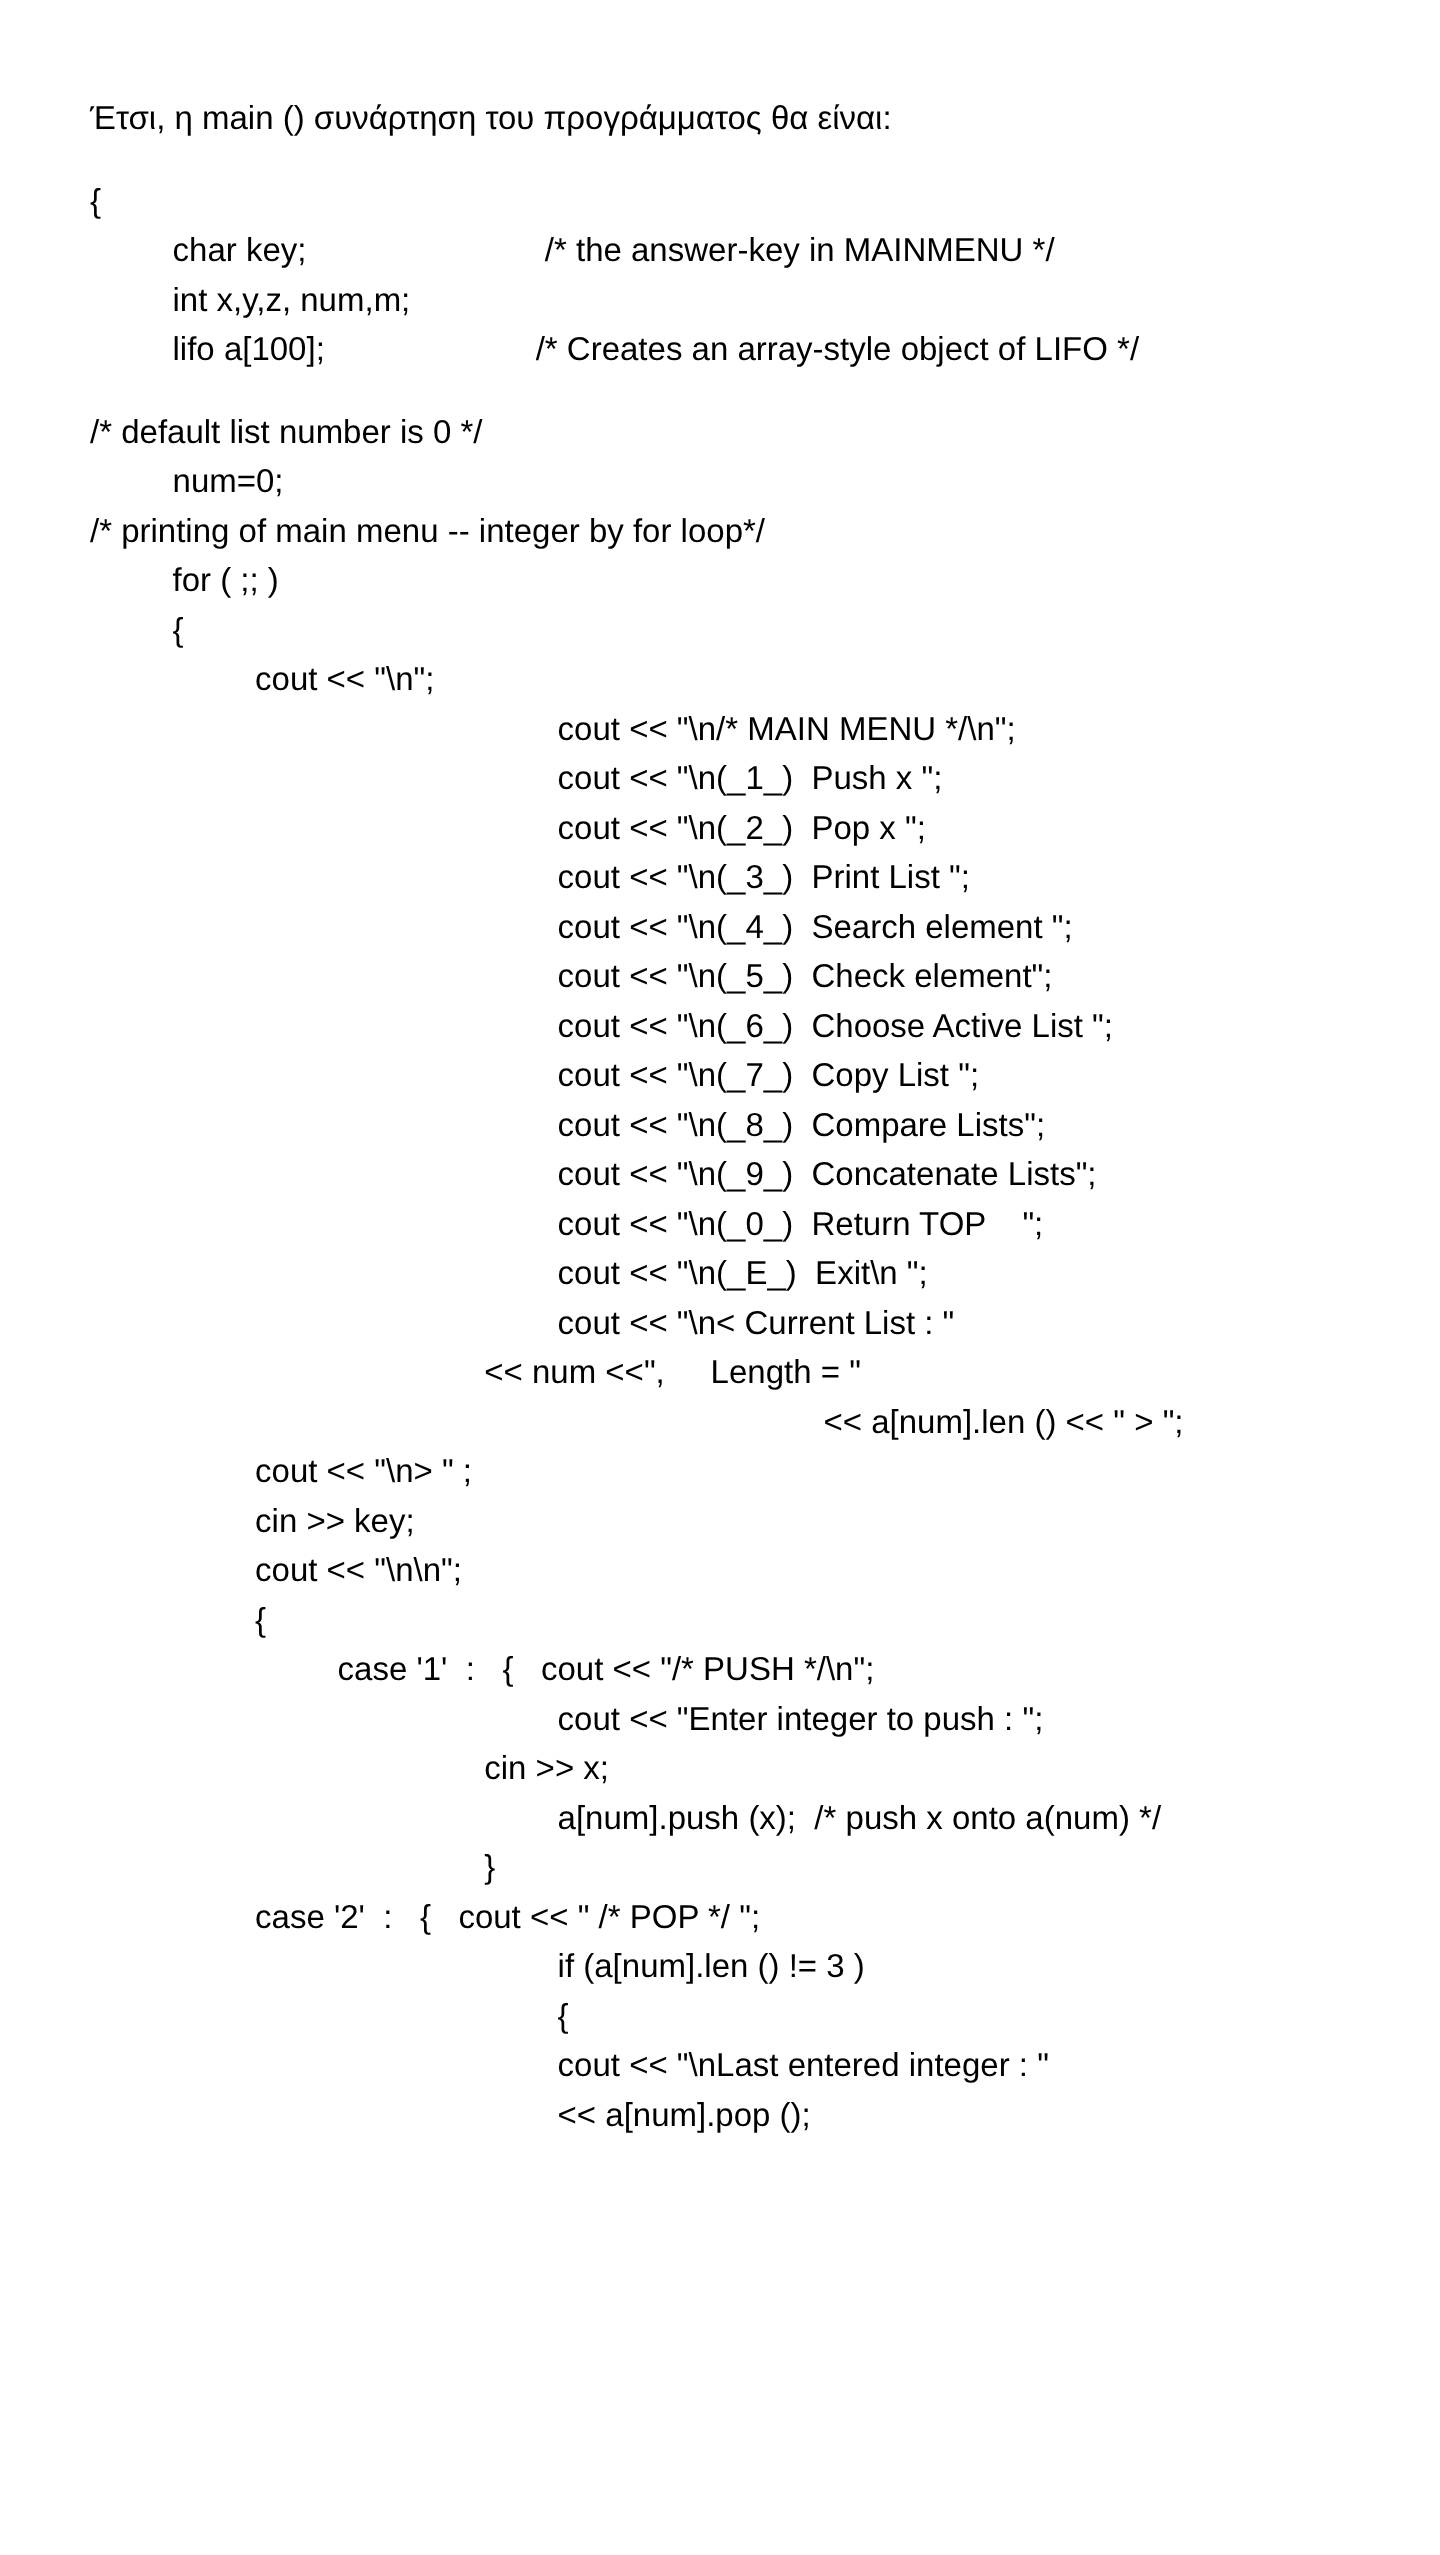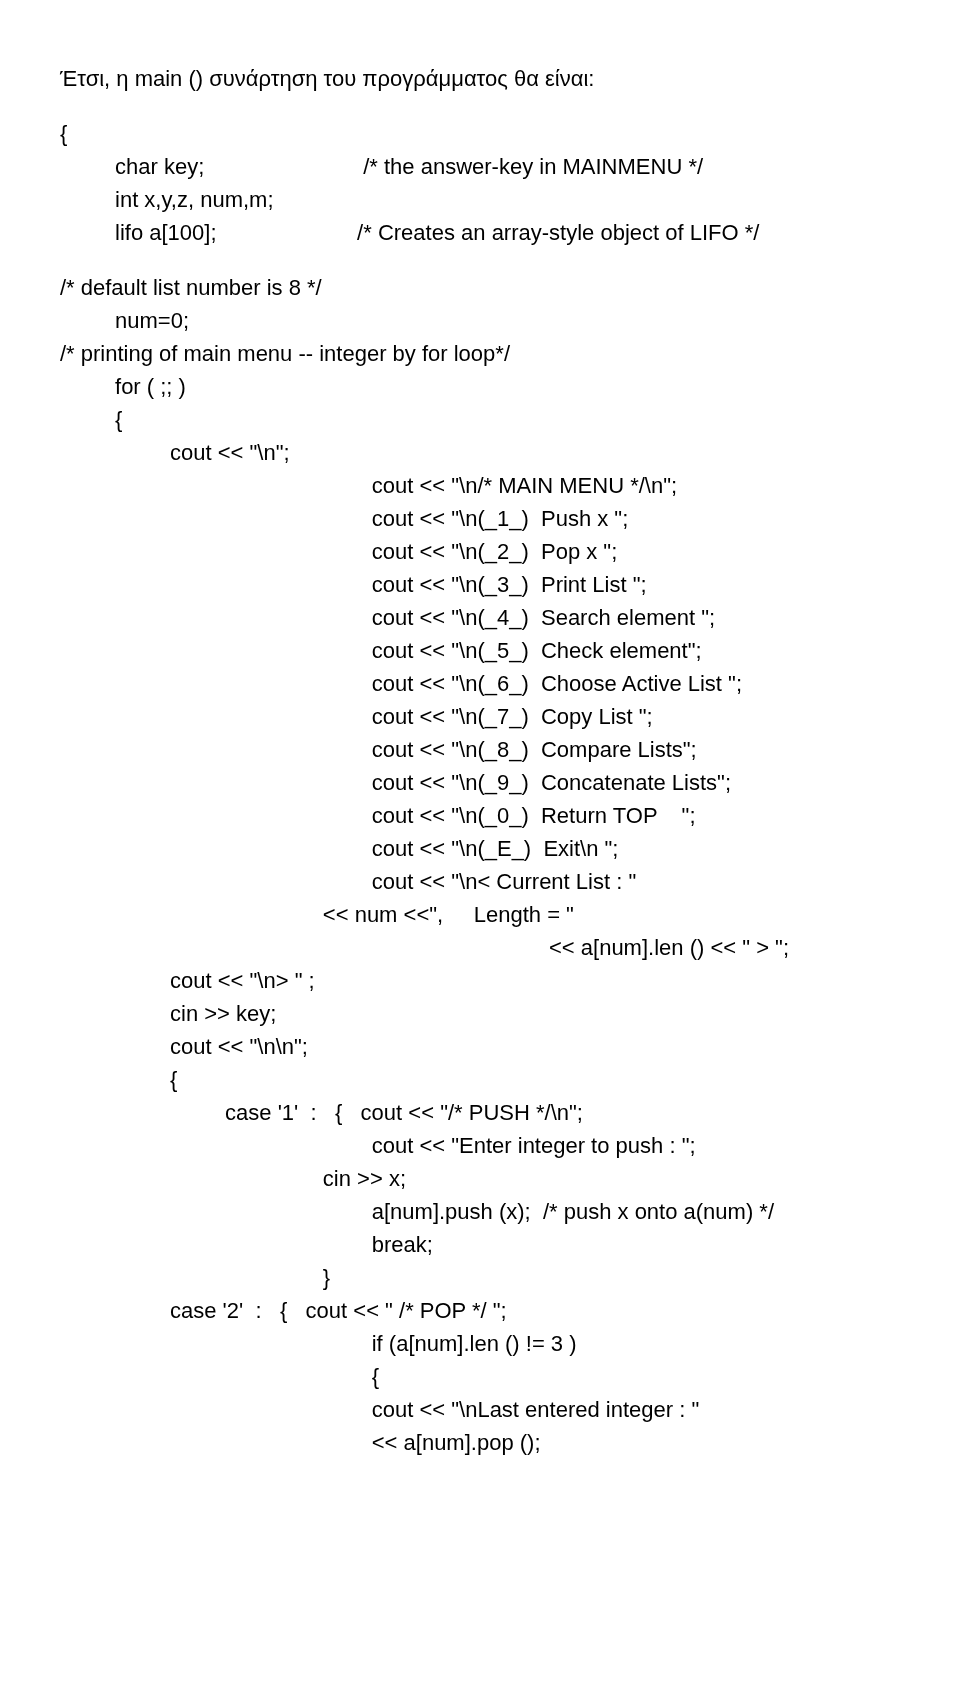"/* default list number is" div.line { text: 8 -> 0 }
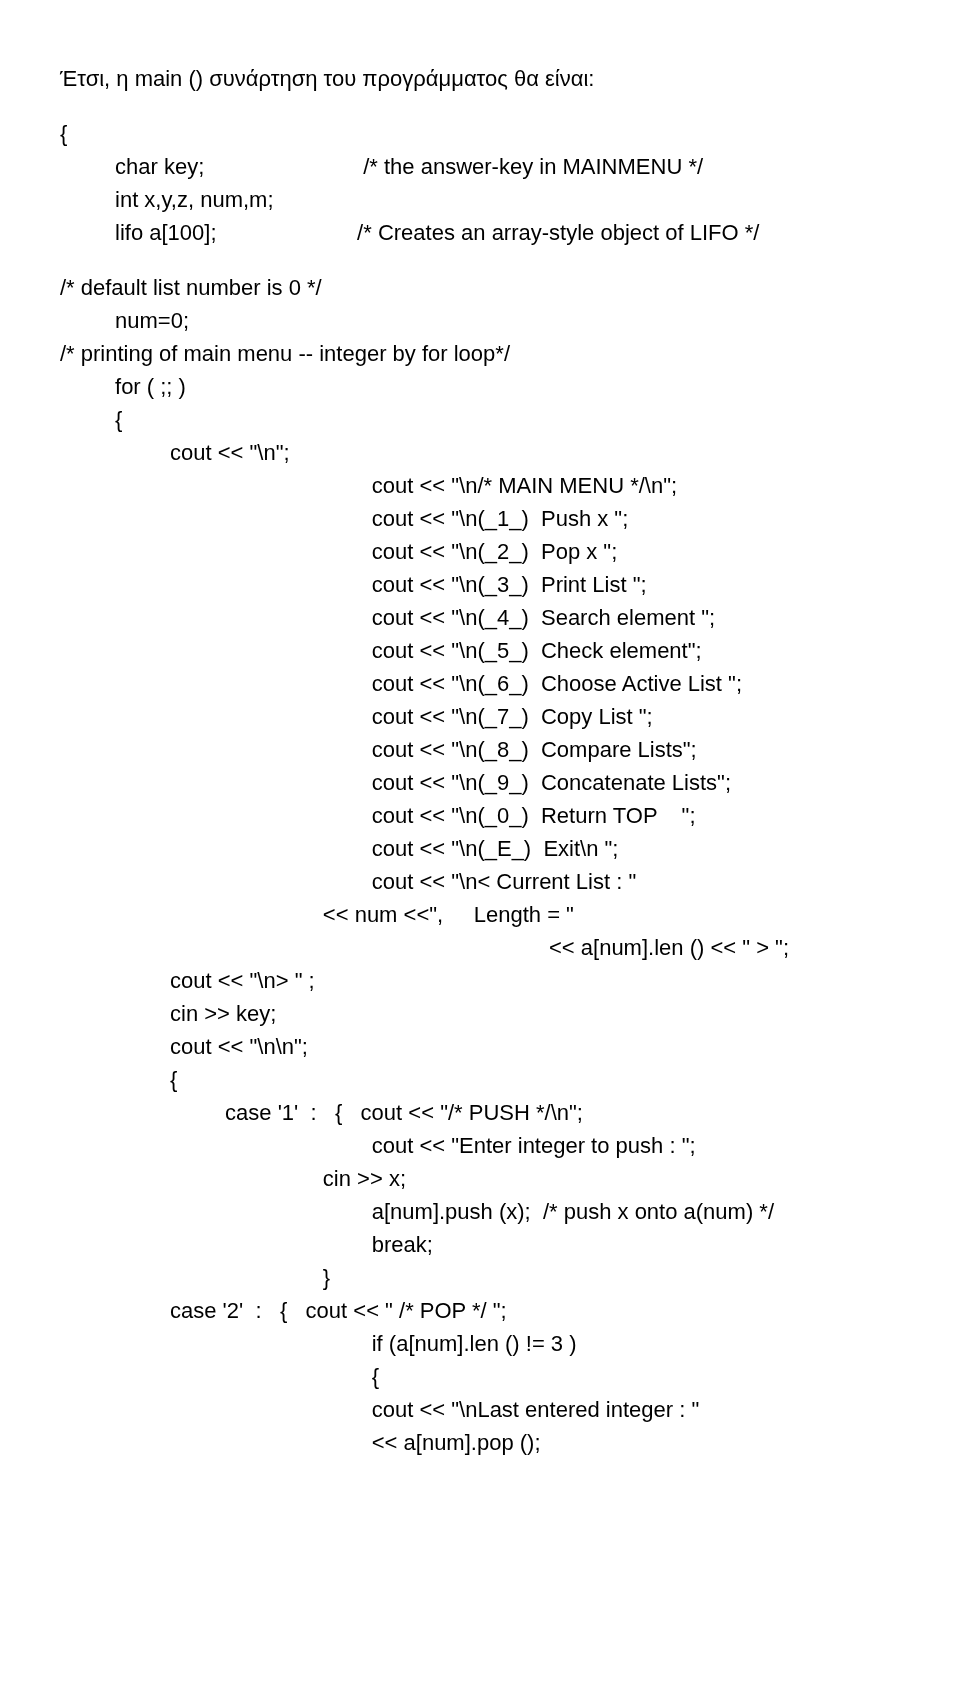"break;" div.line { html: <div> break;</div> -> none }
